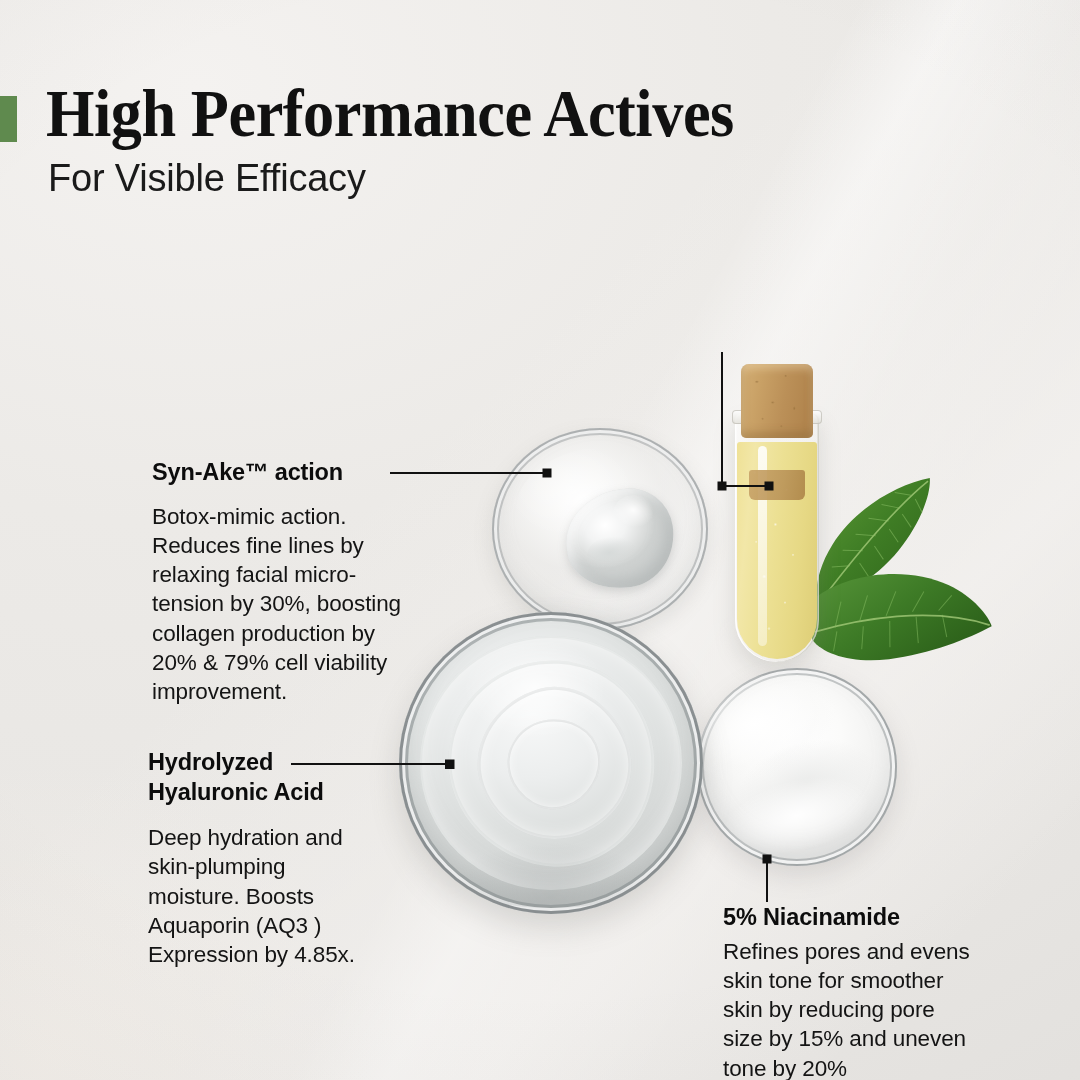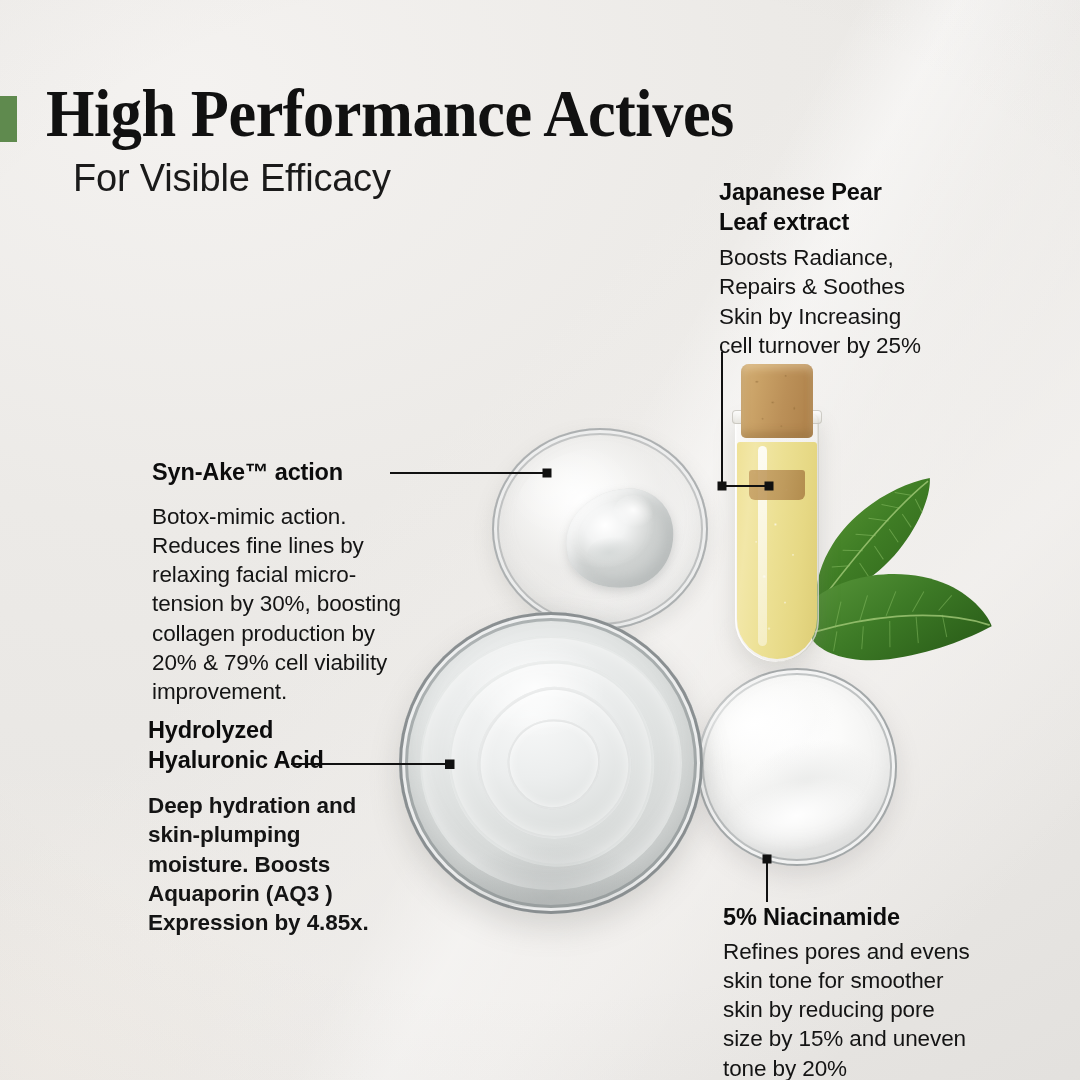"For Visible Efficacy" .subtitle { margin-left: 25px -> none }
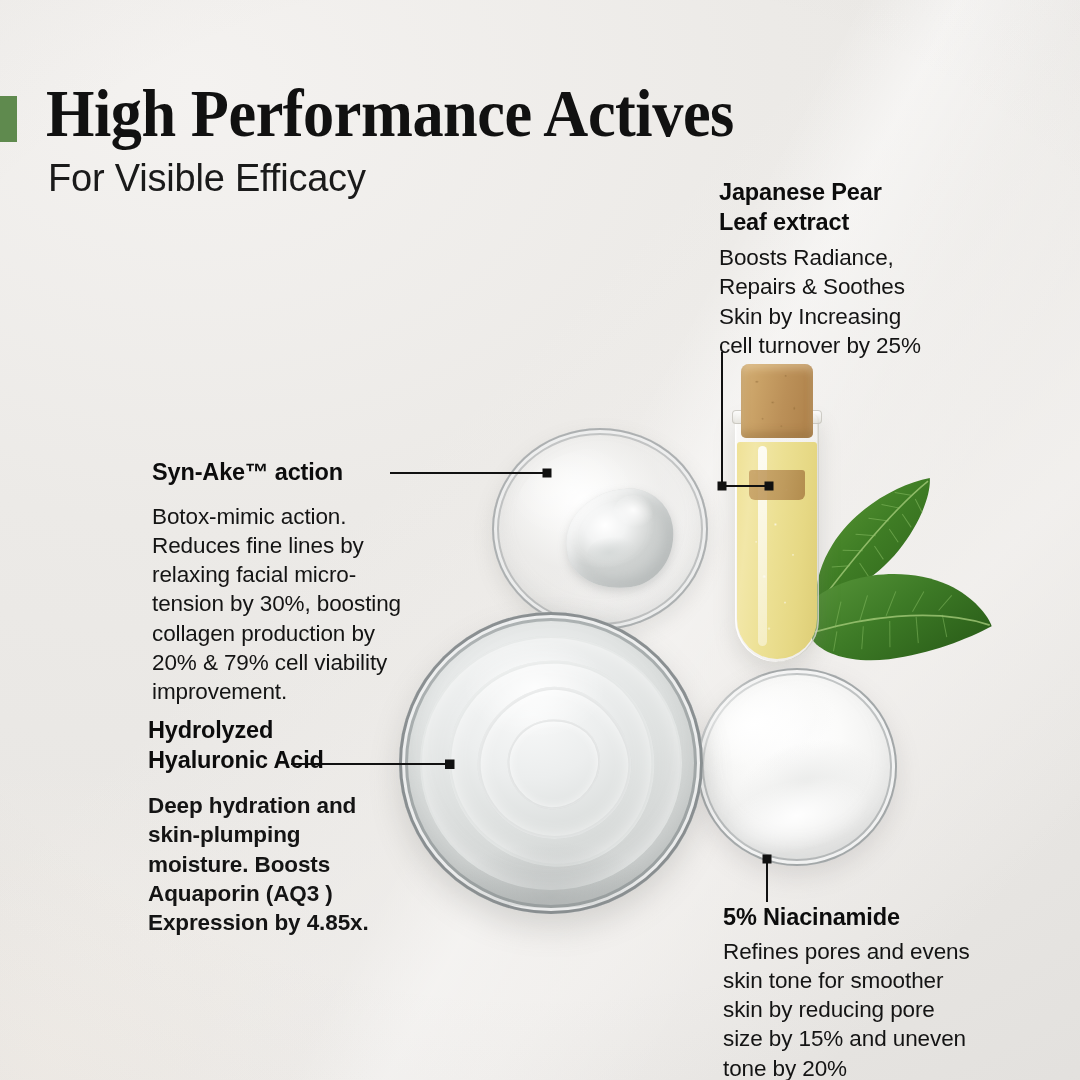"Japanese Pear" div.callout { html: <div> <p>Japanese Pear Leaf extract</p> <p>Boosts Radiance, Repairs &amp; Soothes Skin by Increasing cell turnover by 25%</p> </div> -> none }
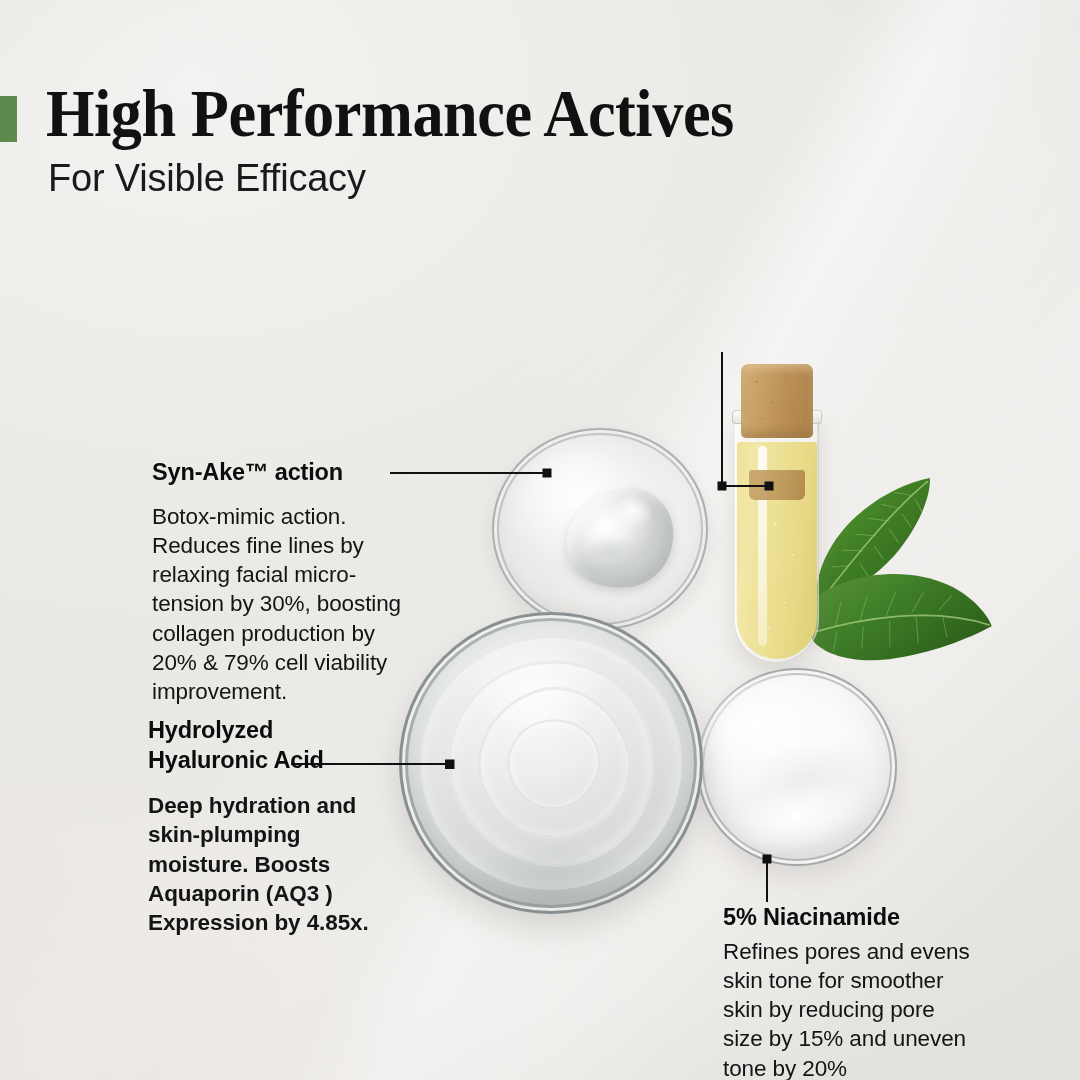"Hydrolyzed" #callout-ha { top: 716px -> 748px }
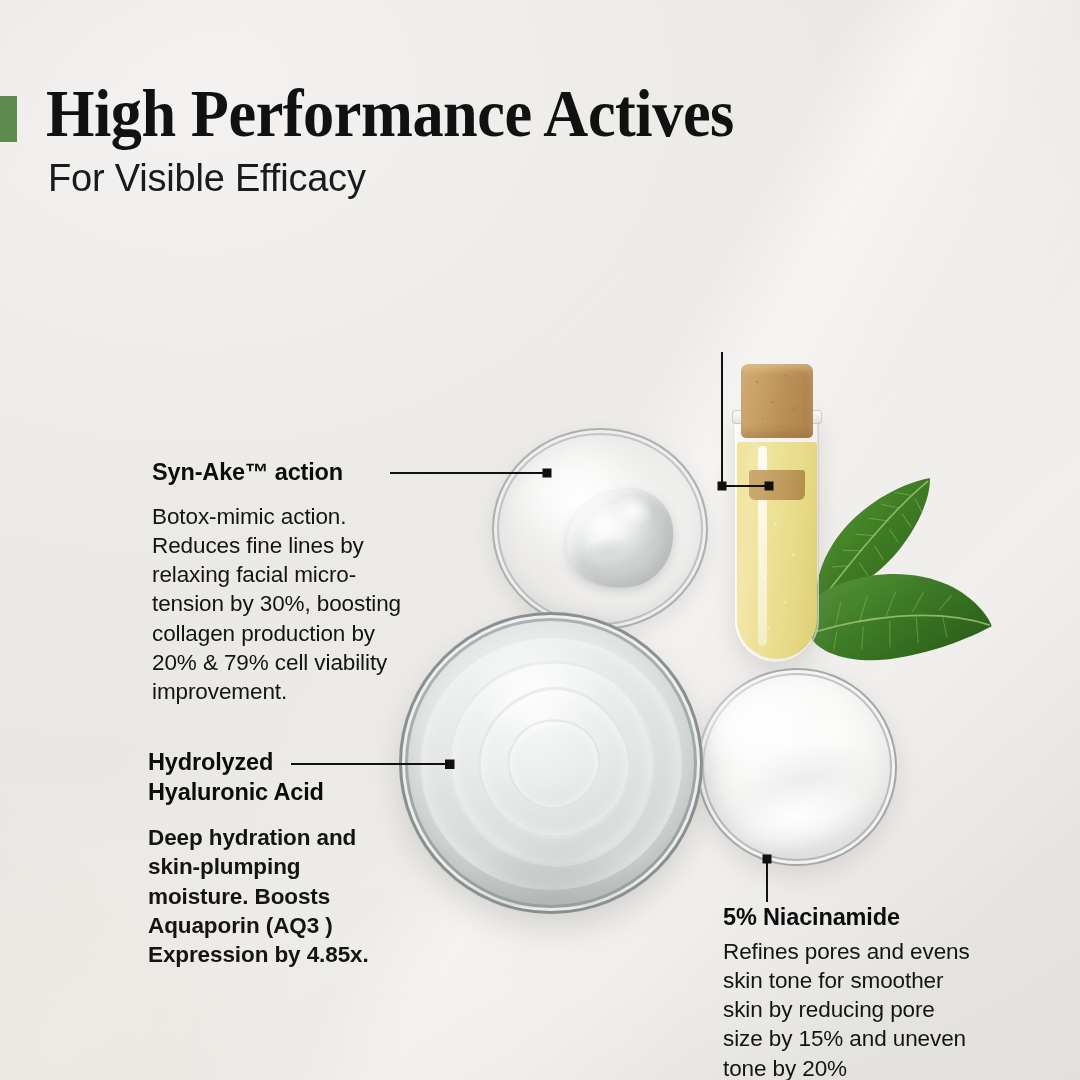"Deep hydration and" #callout-ha .c-body { font-weight: bold -> none }
